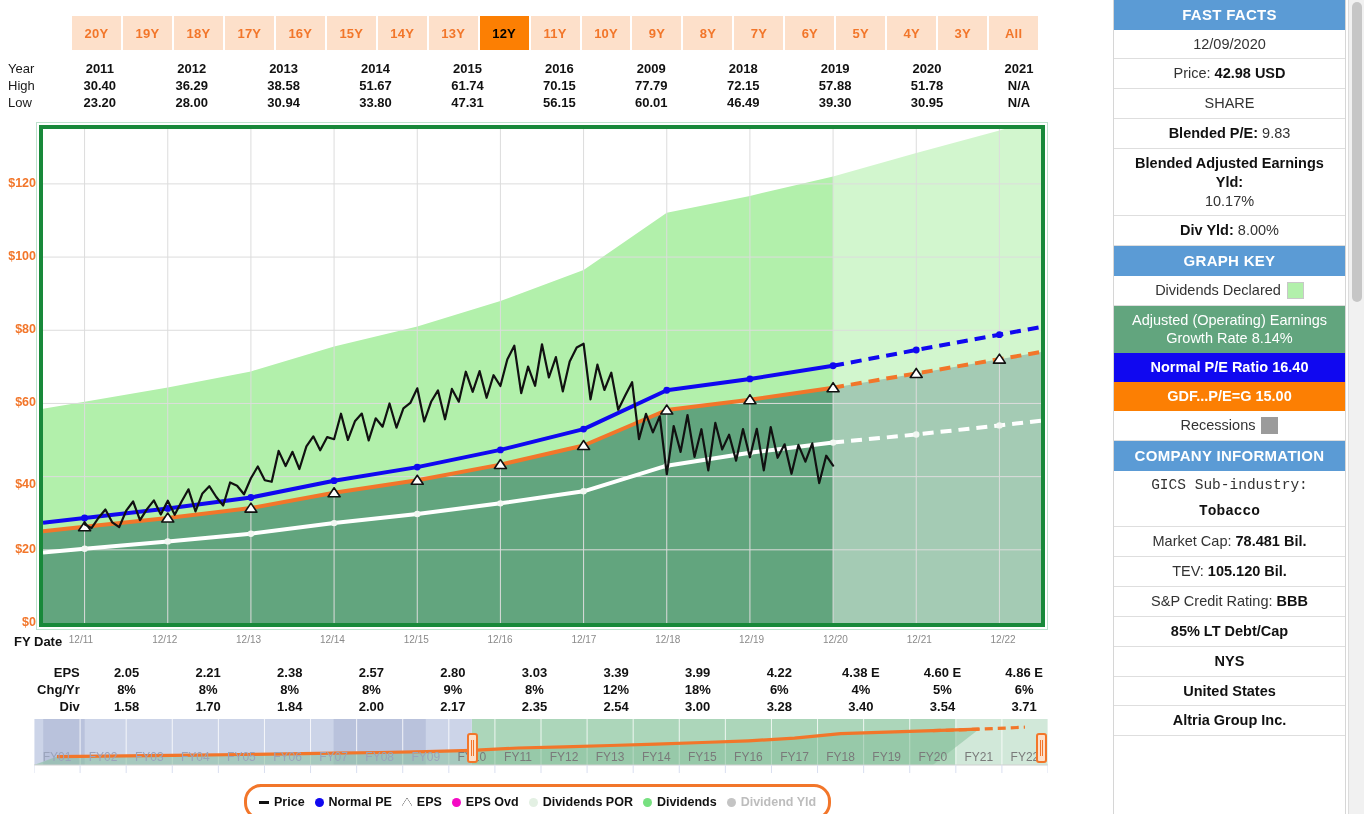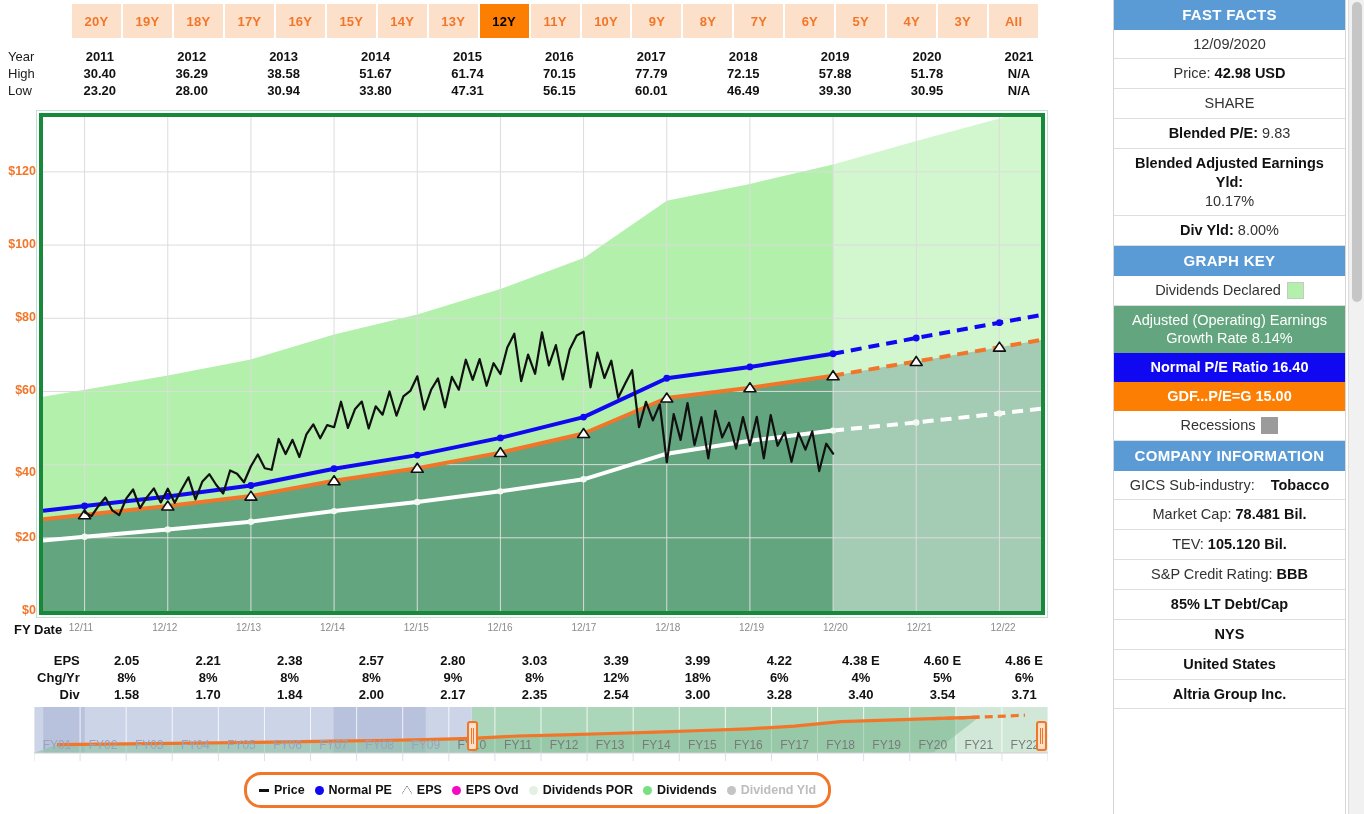"20Y" #leftpane { top: 0 -> 12px }
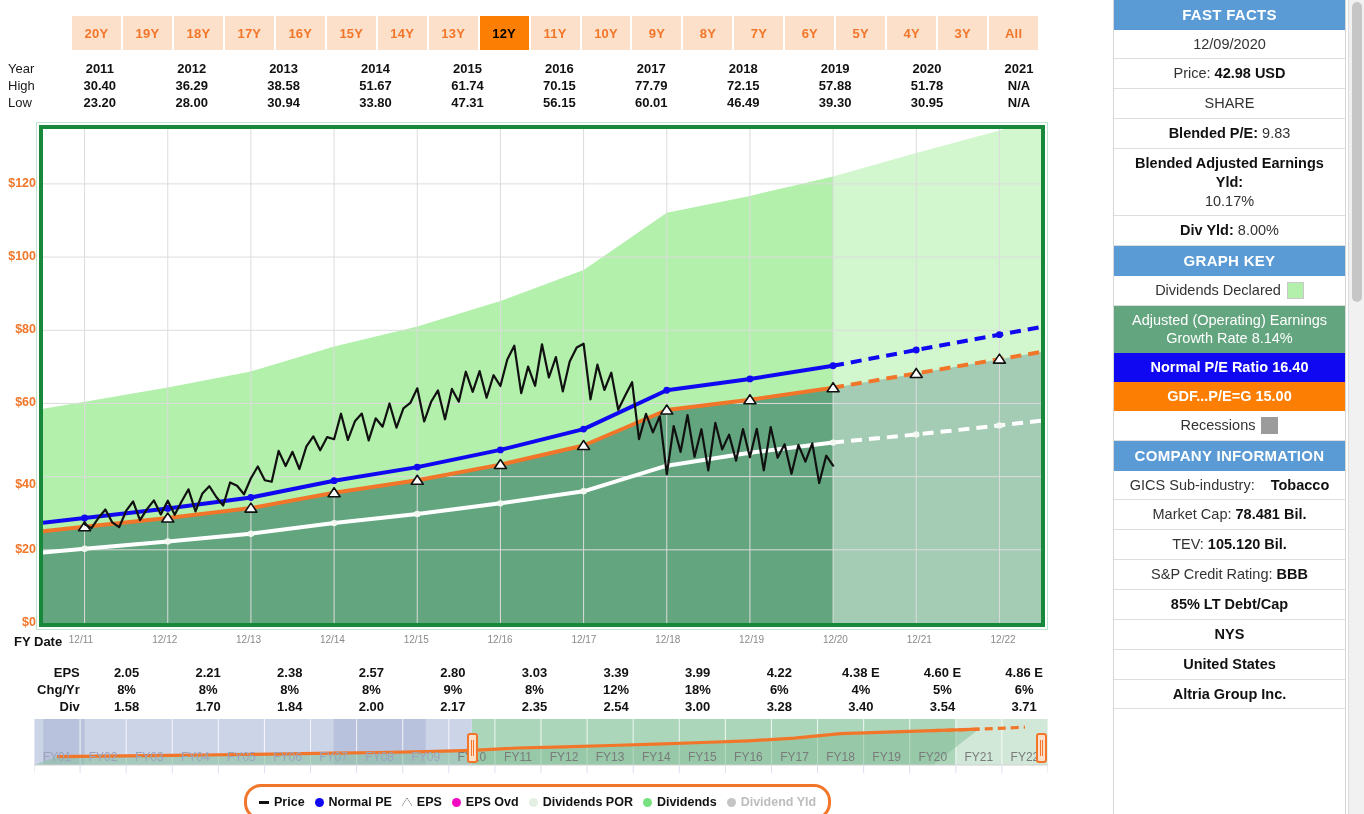"2017" td.v { text: 2017 -> 2009 }
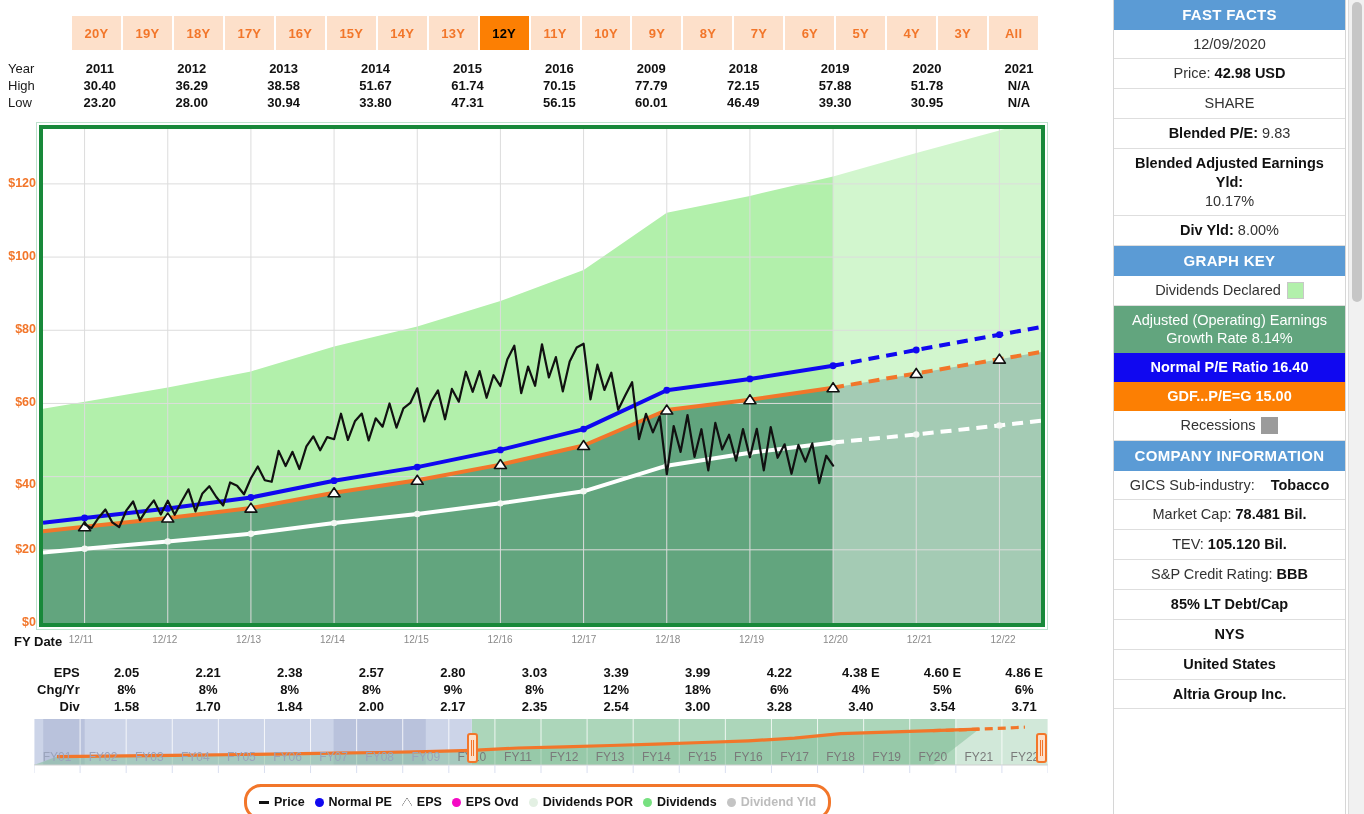"GICS Sub-industry:" div.sbrow { flex-direction: row -> column; font-family: none -> Liberation Mono, monospace; gap: 16px -> 8px }
